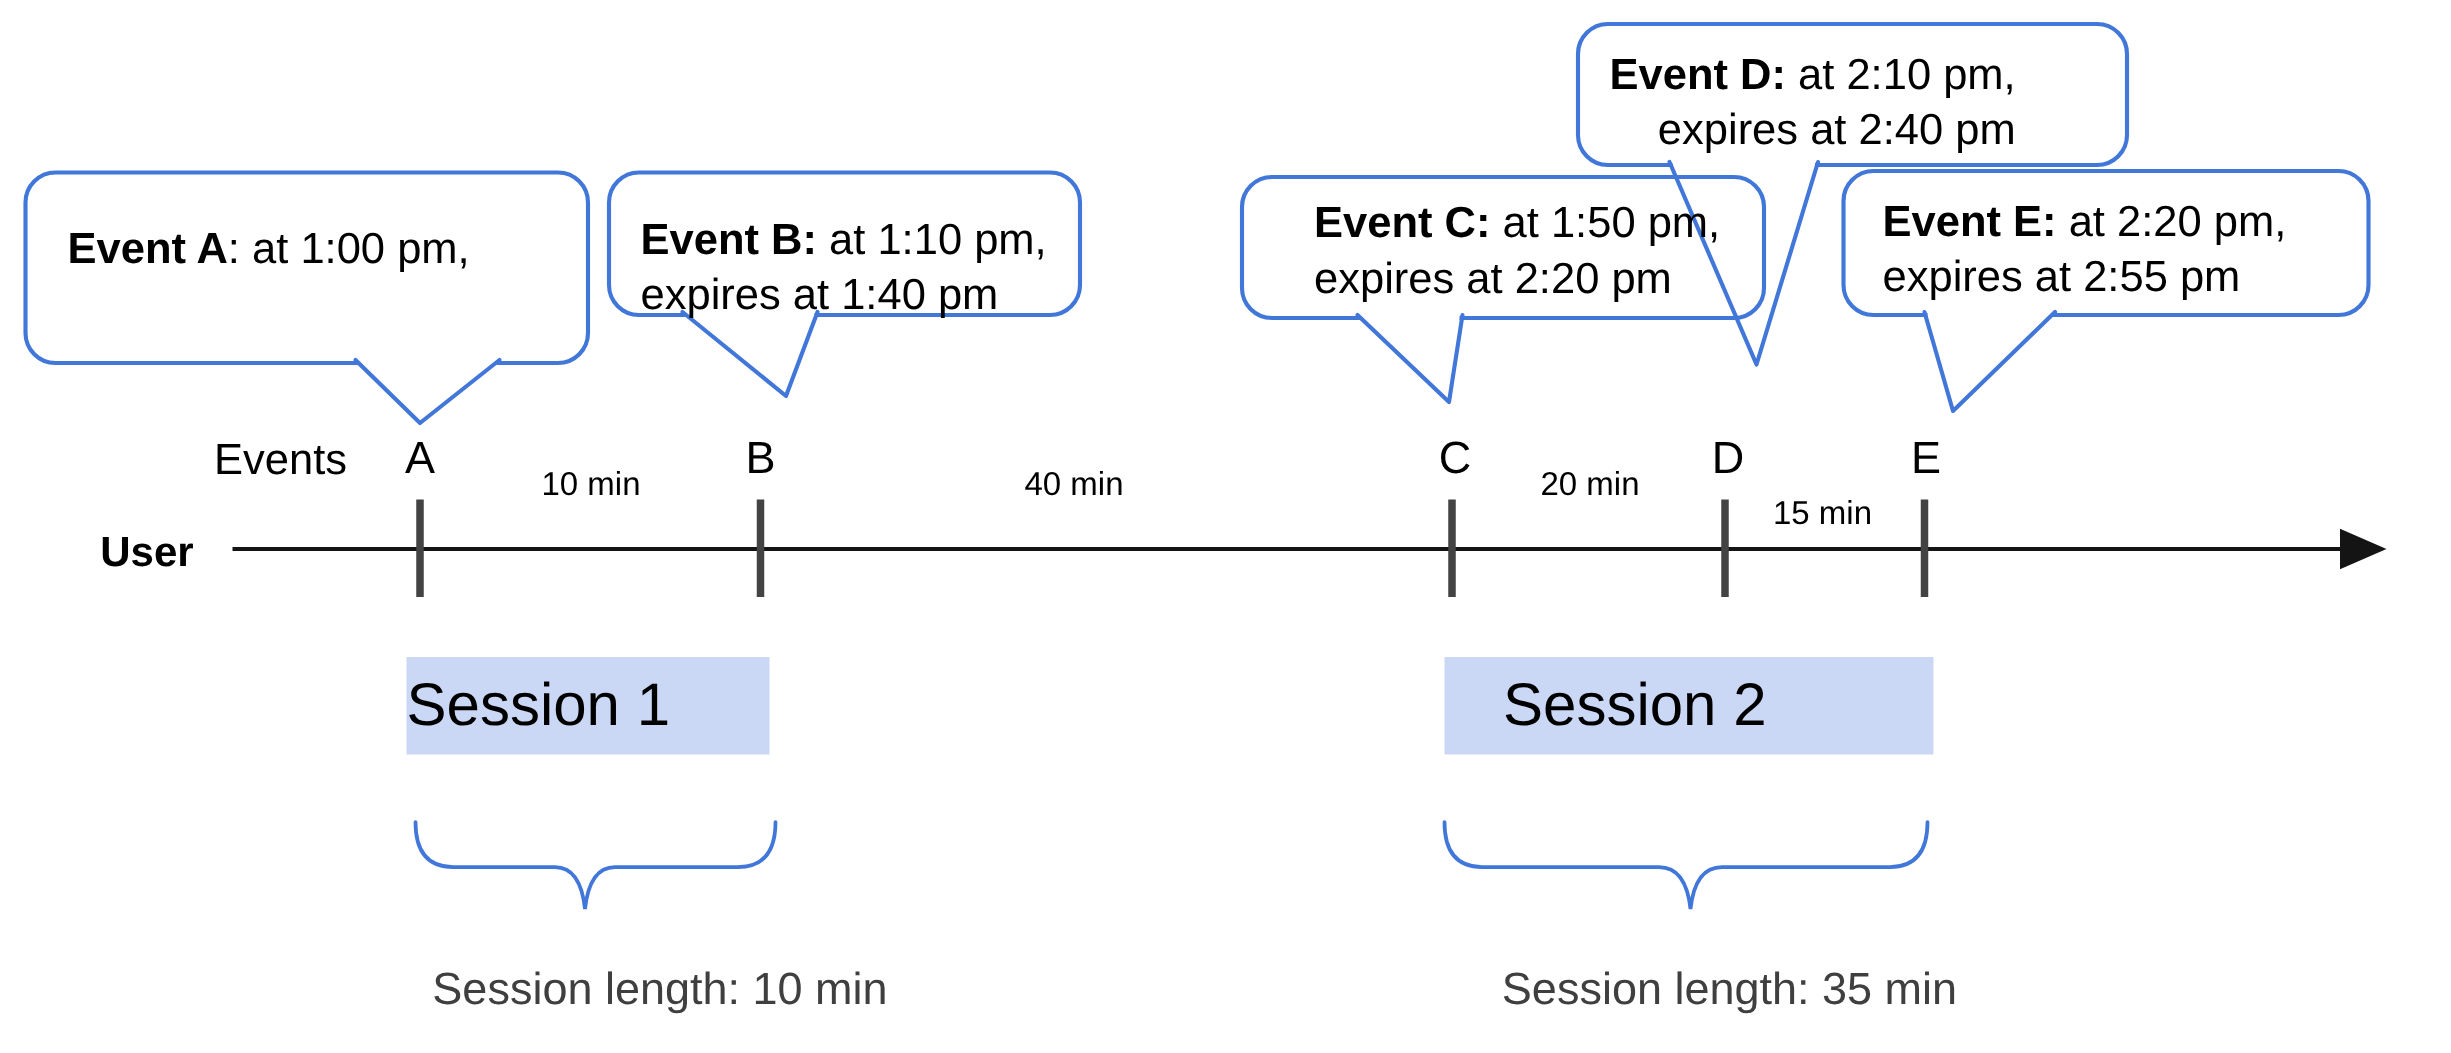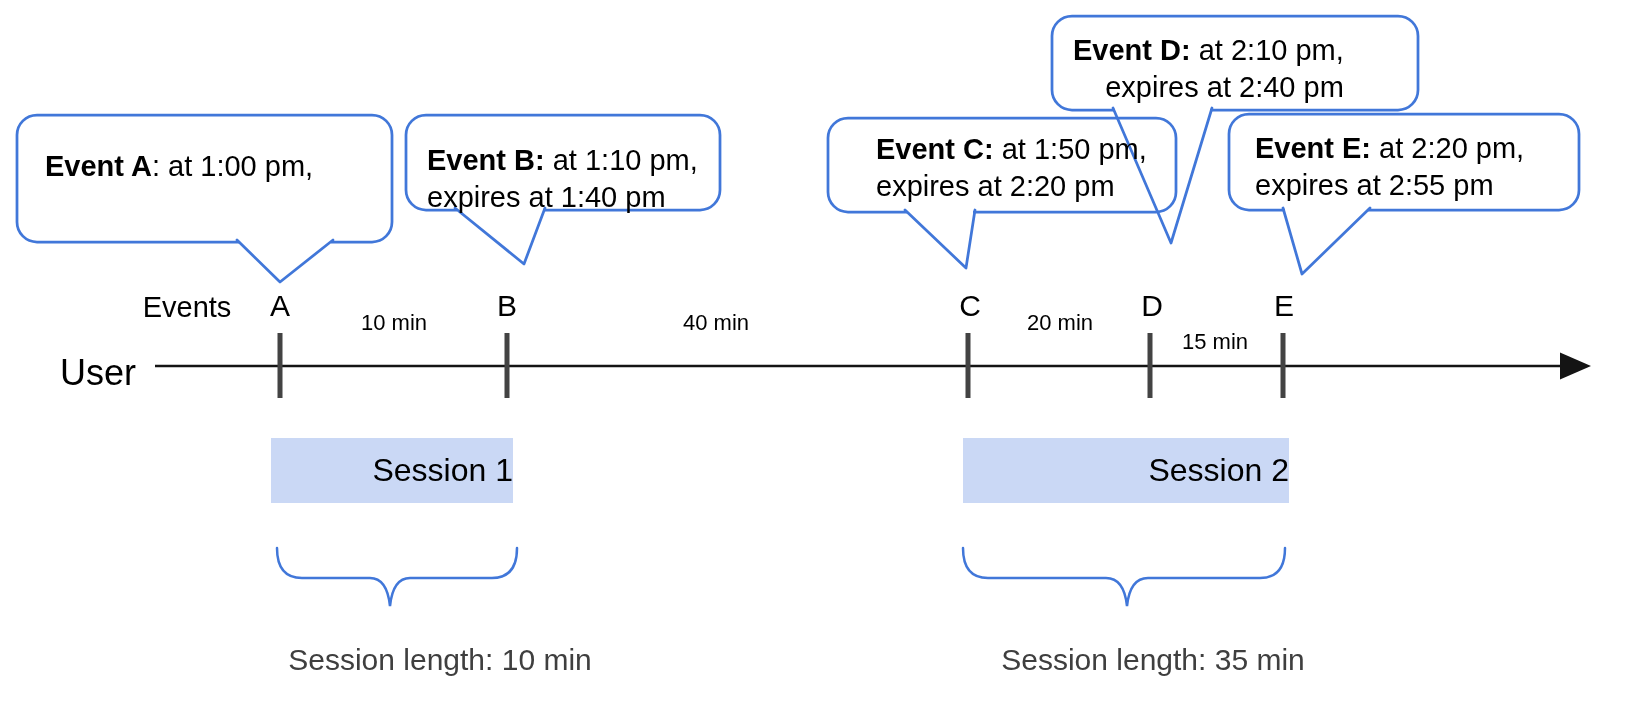"User" .user-label { font-size: 36px -> 28px; font-weight: none -> bold }
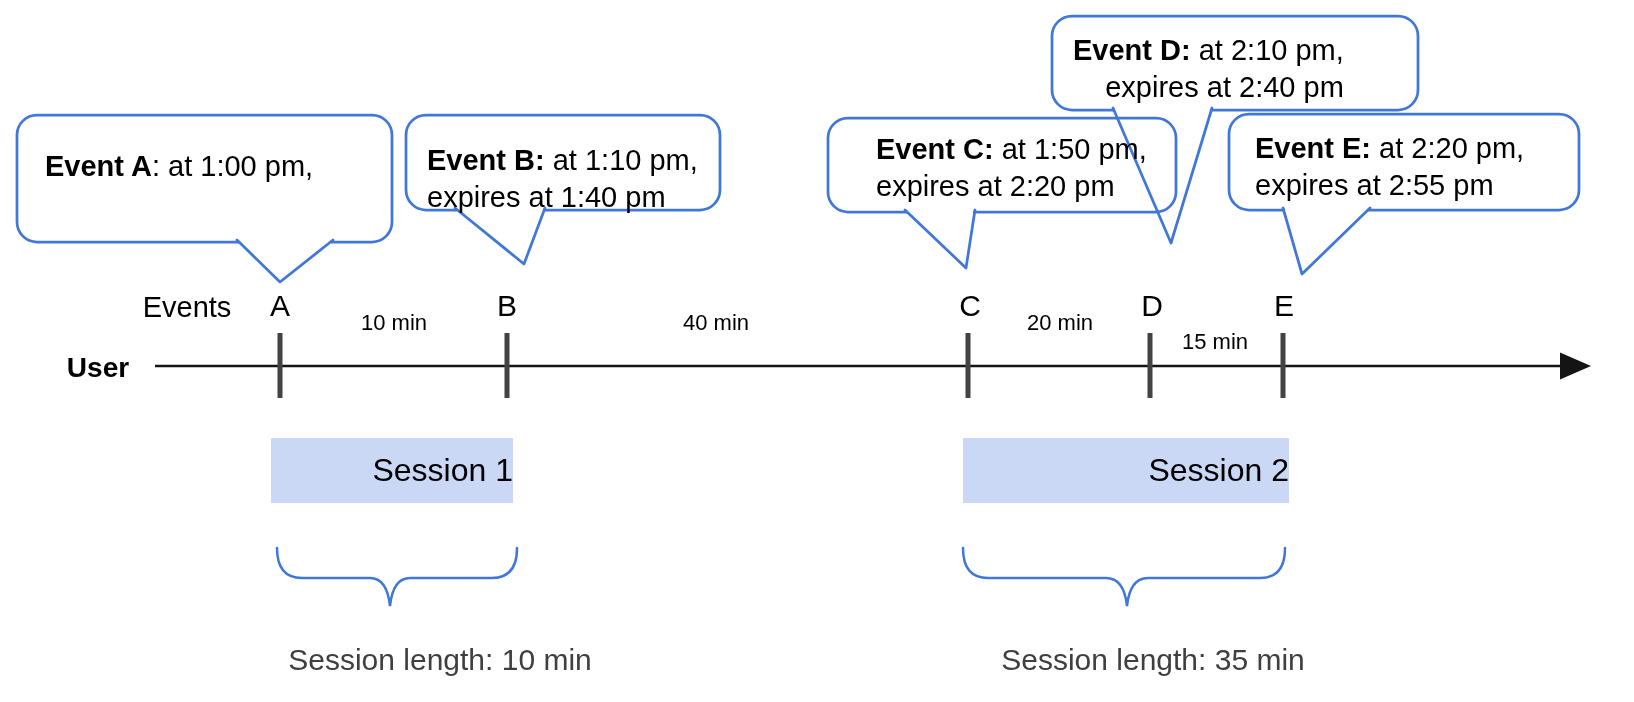"Session 1" .session-label { font-size: 32px -> 40px; text-align: right -> left }
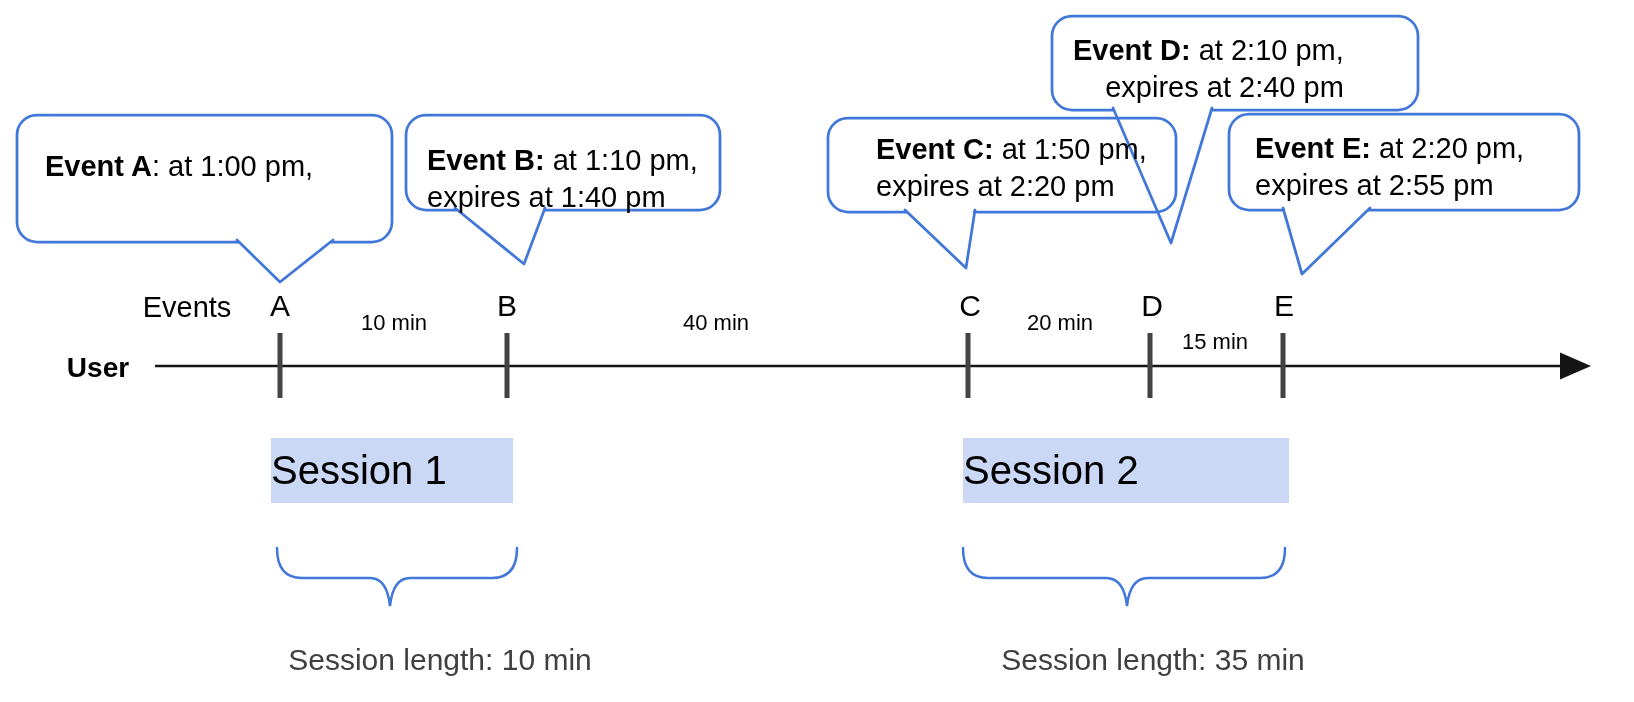"Session 2" div.txt { padding-left: none -> 39px }
